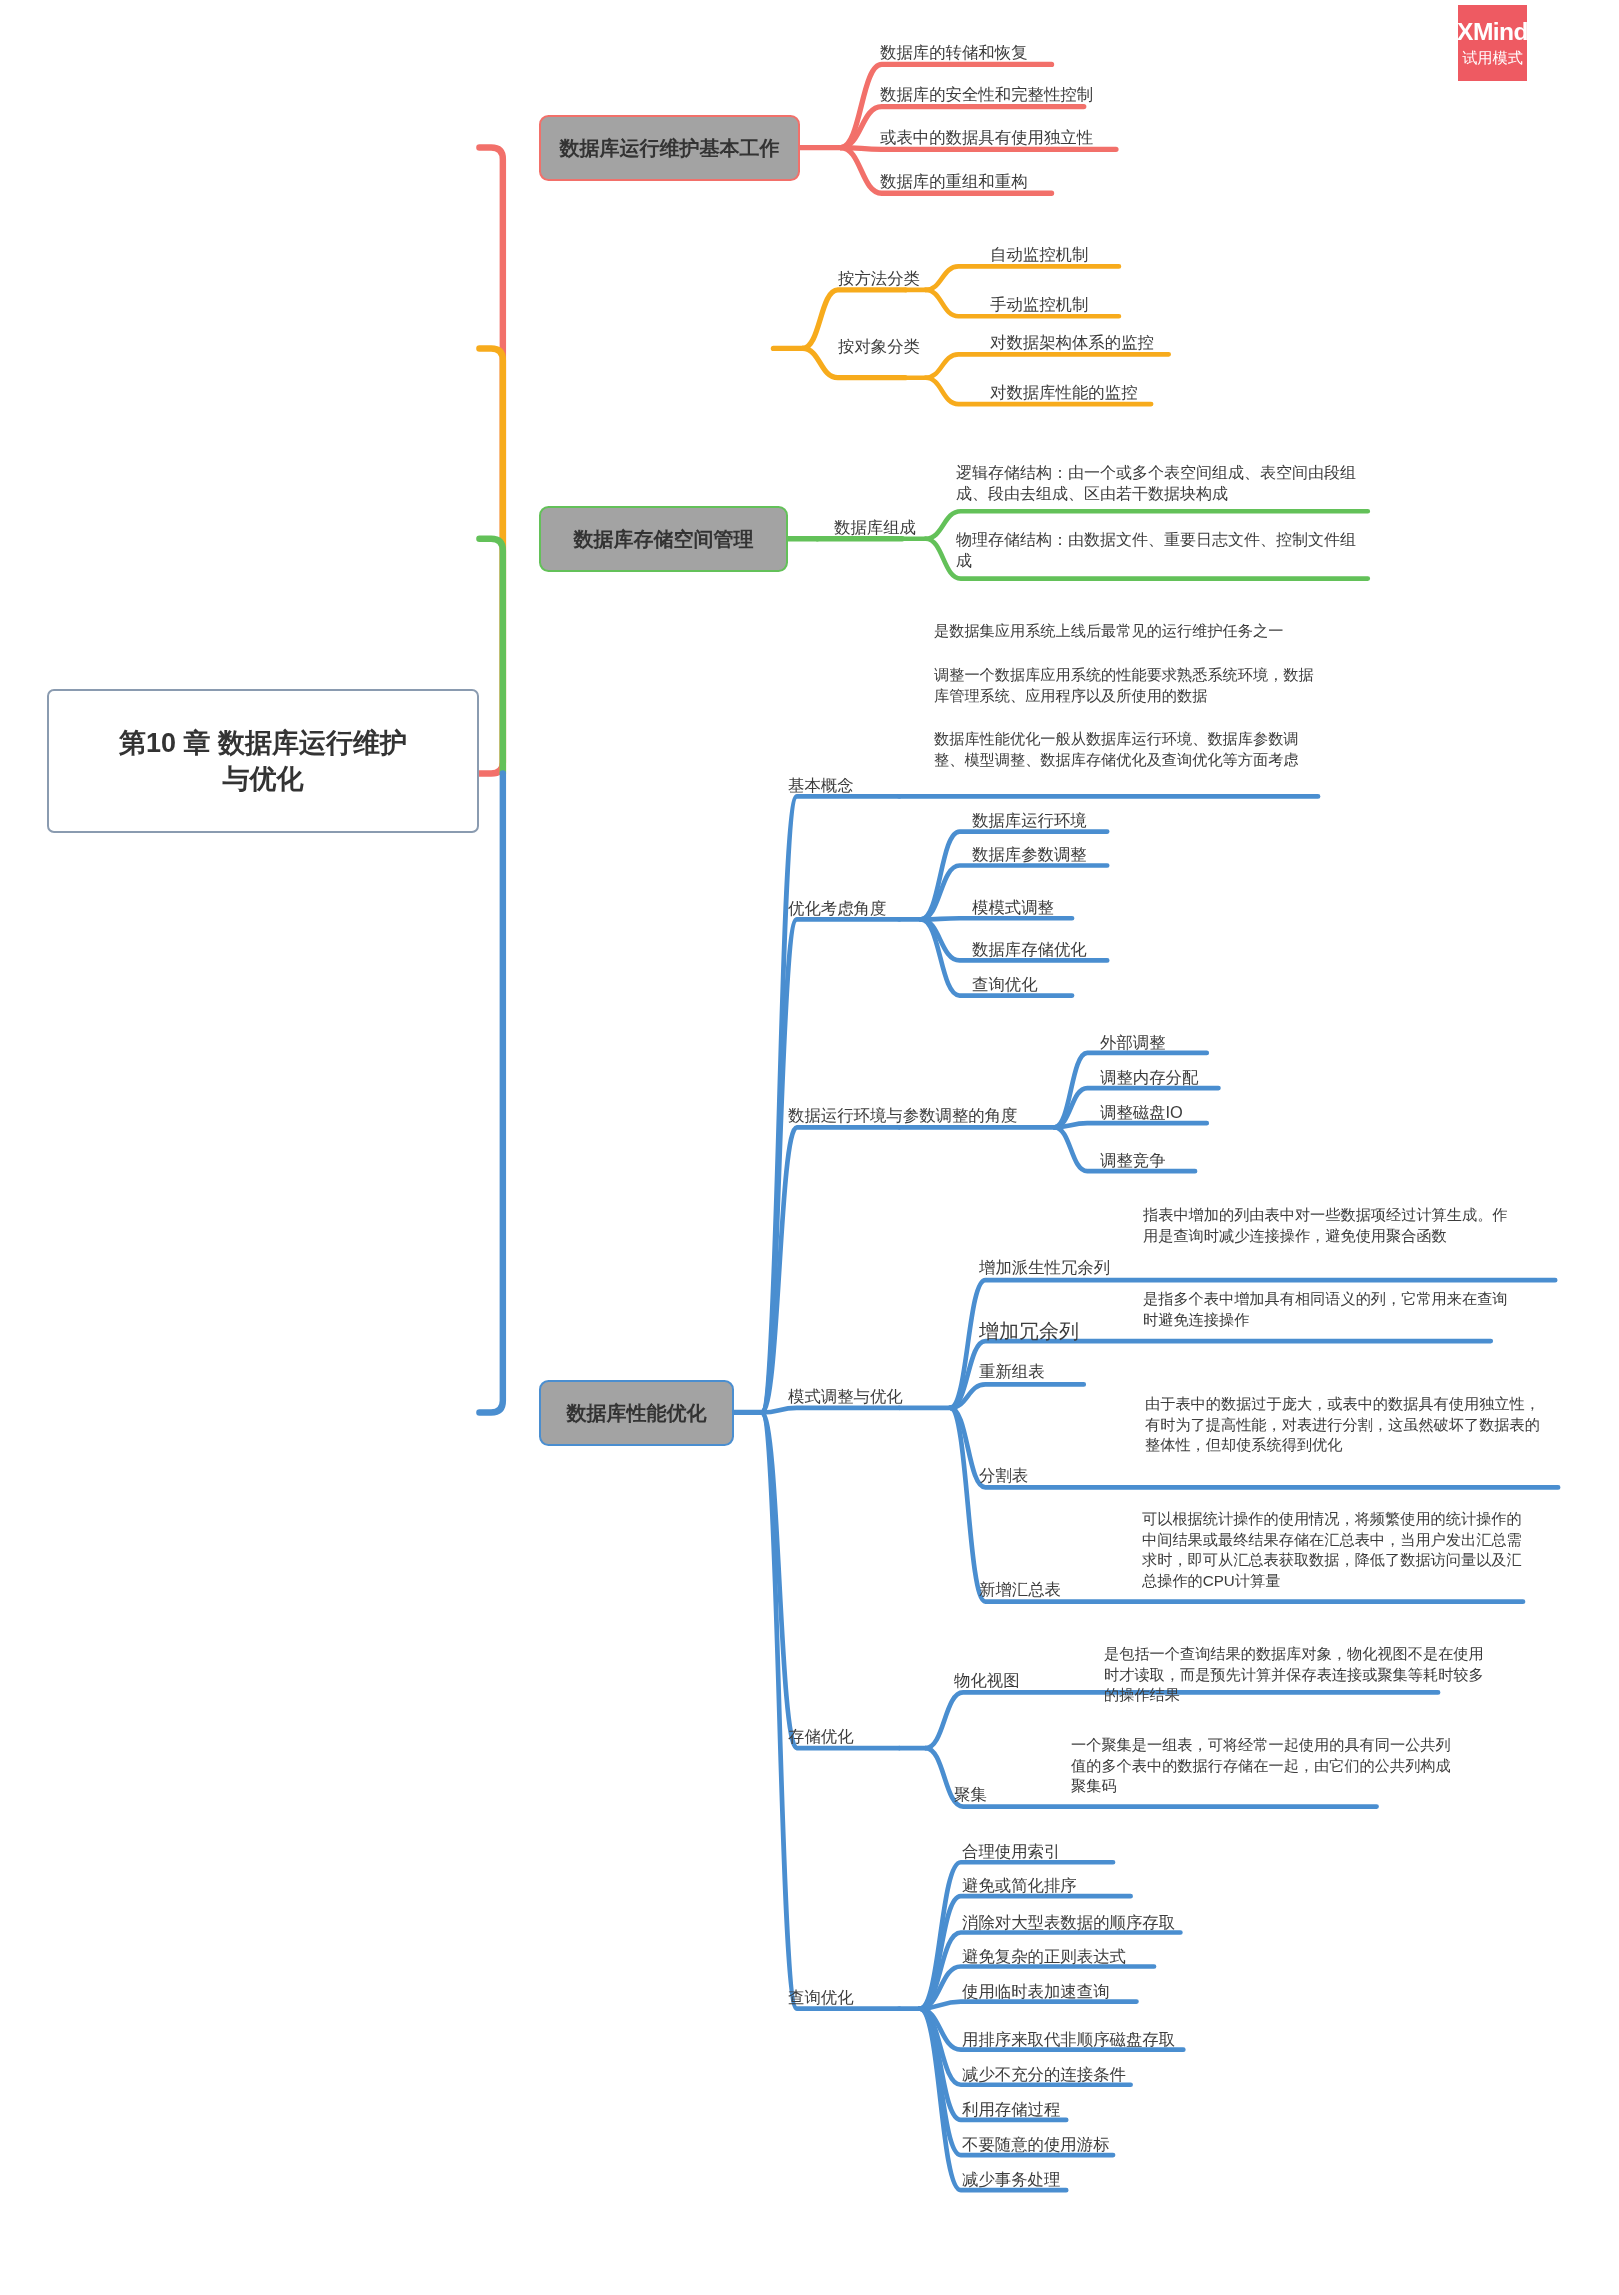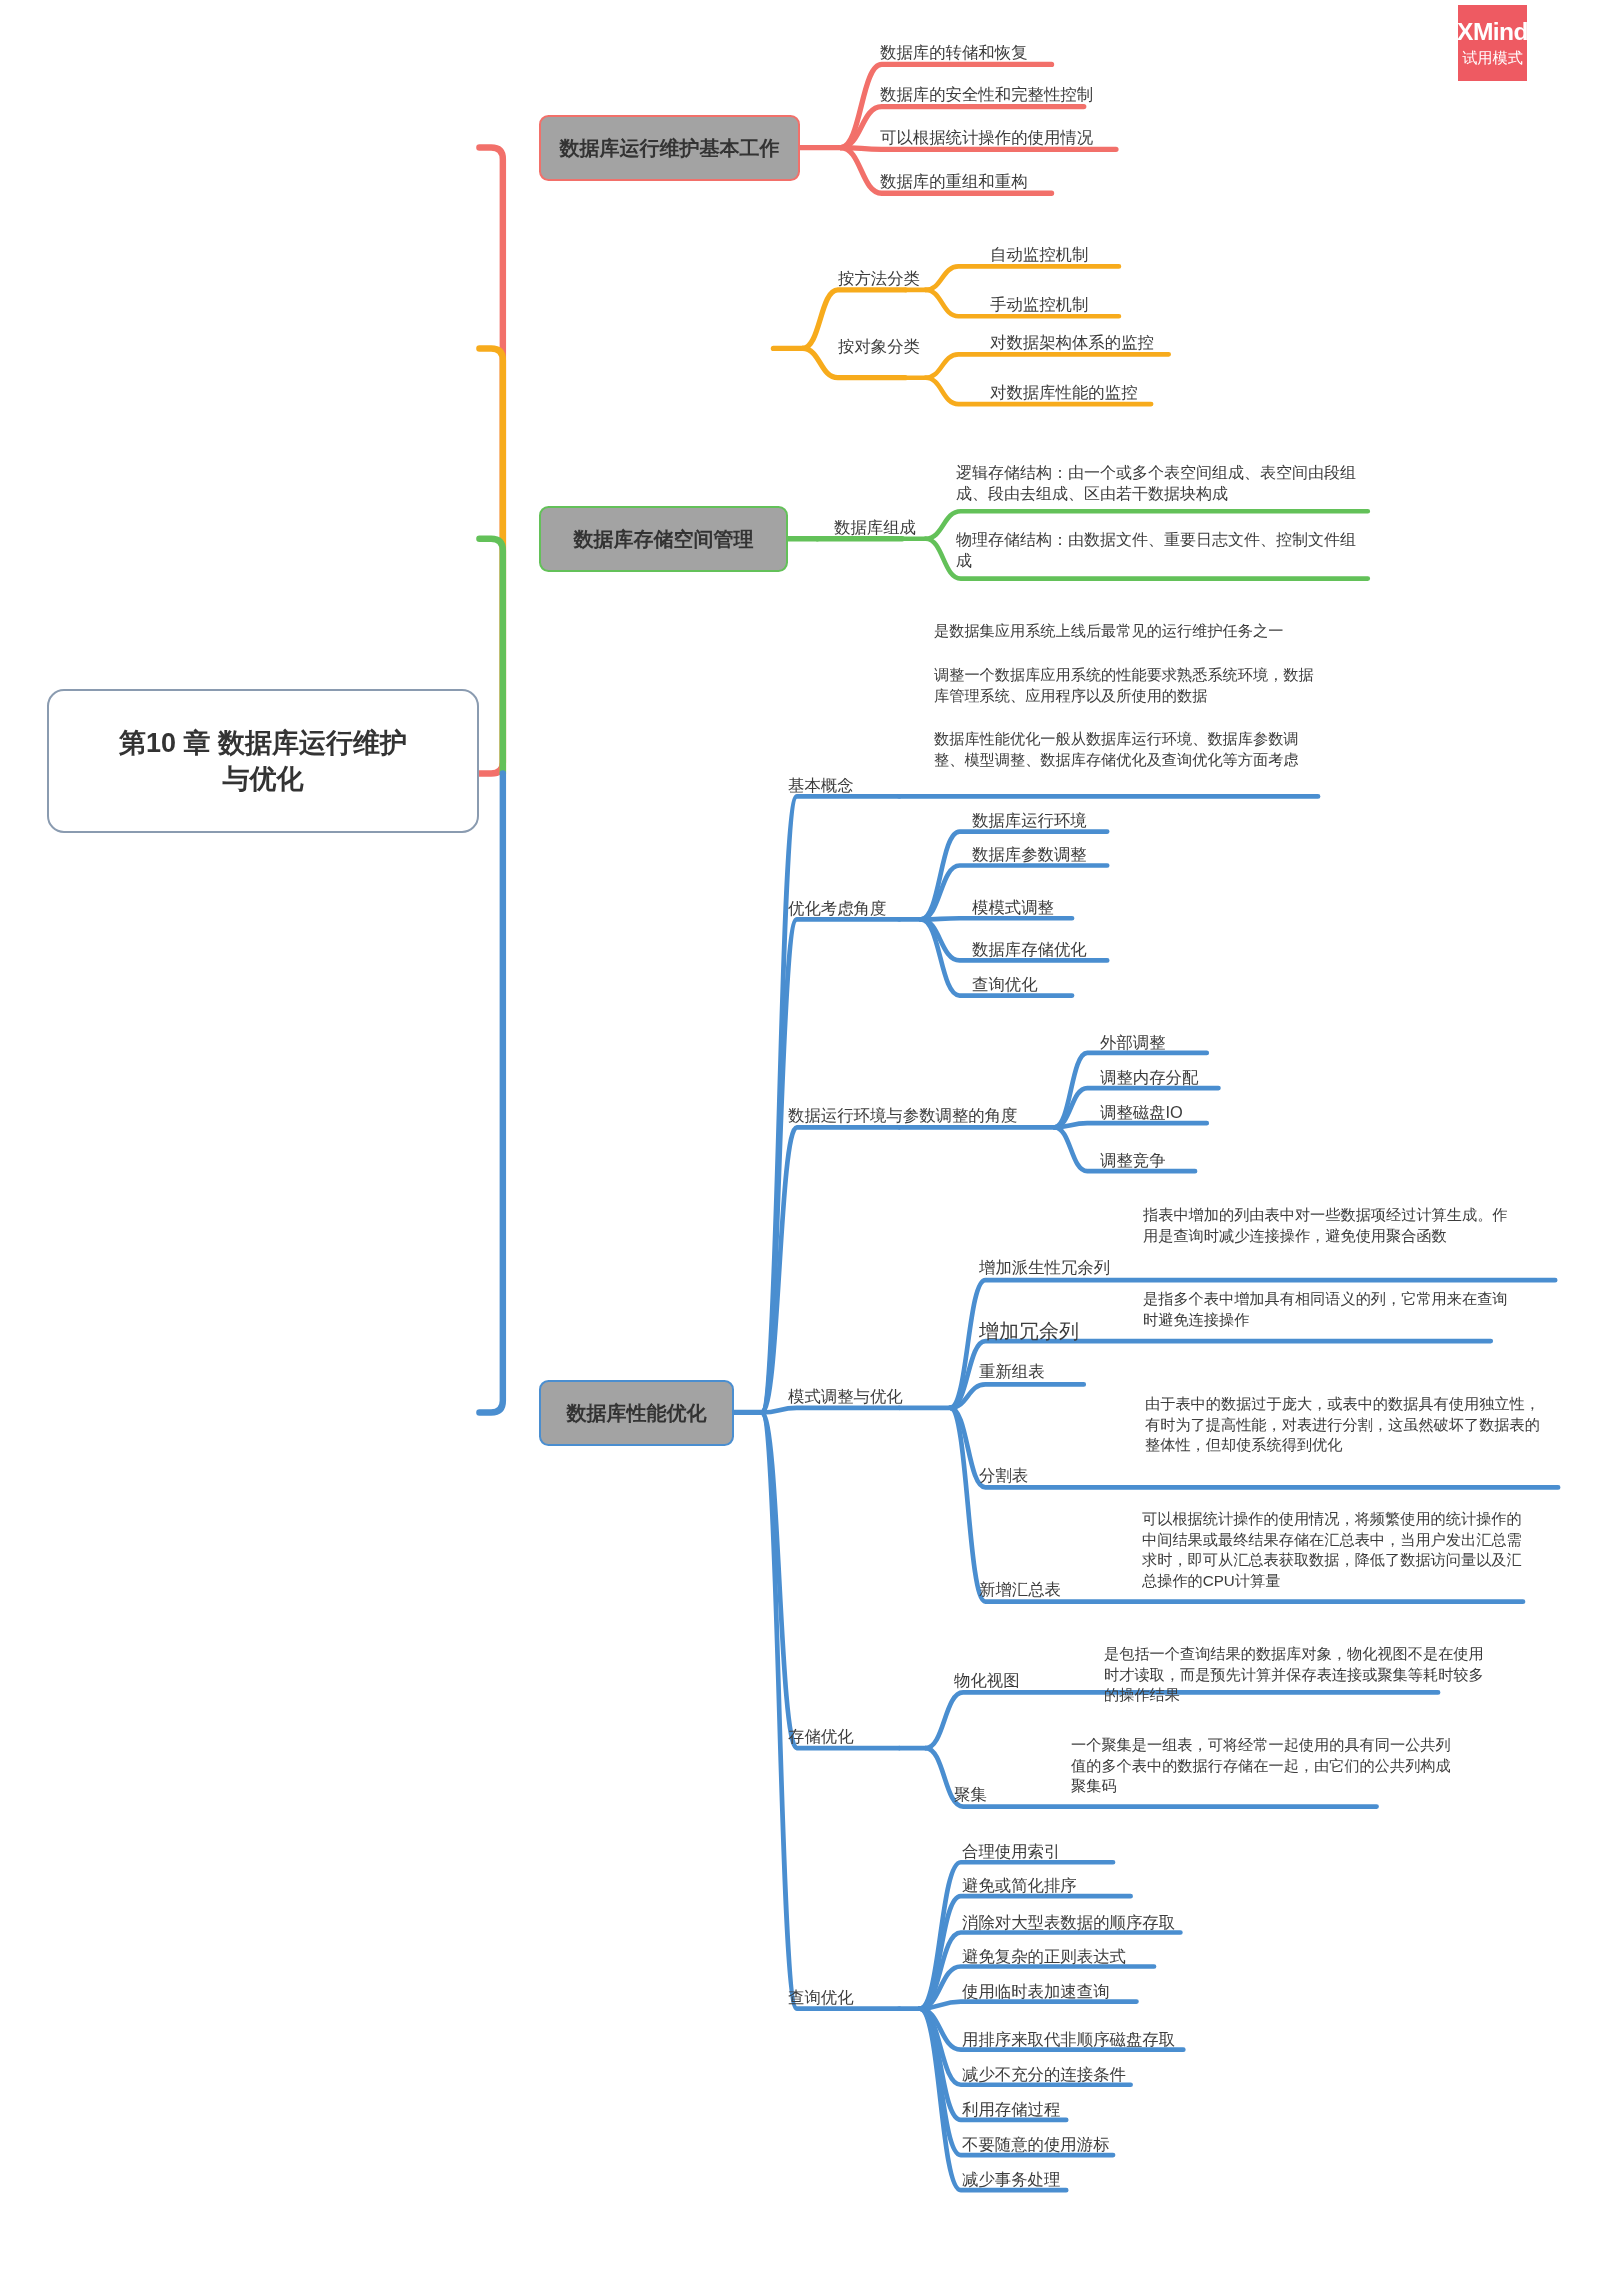"可以根据统计操作的使用情况" span { text: 可以根据统计操作的使用情况 -> 或表中的数据具有使用独立性 }
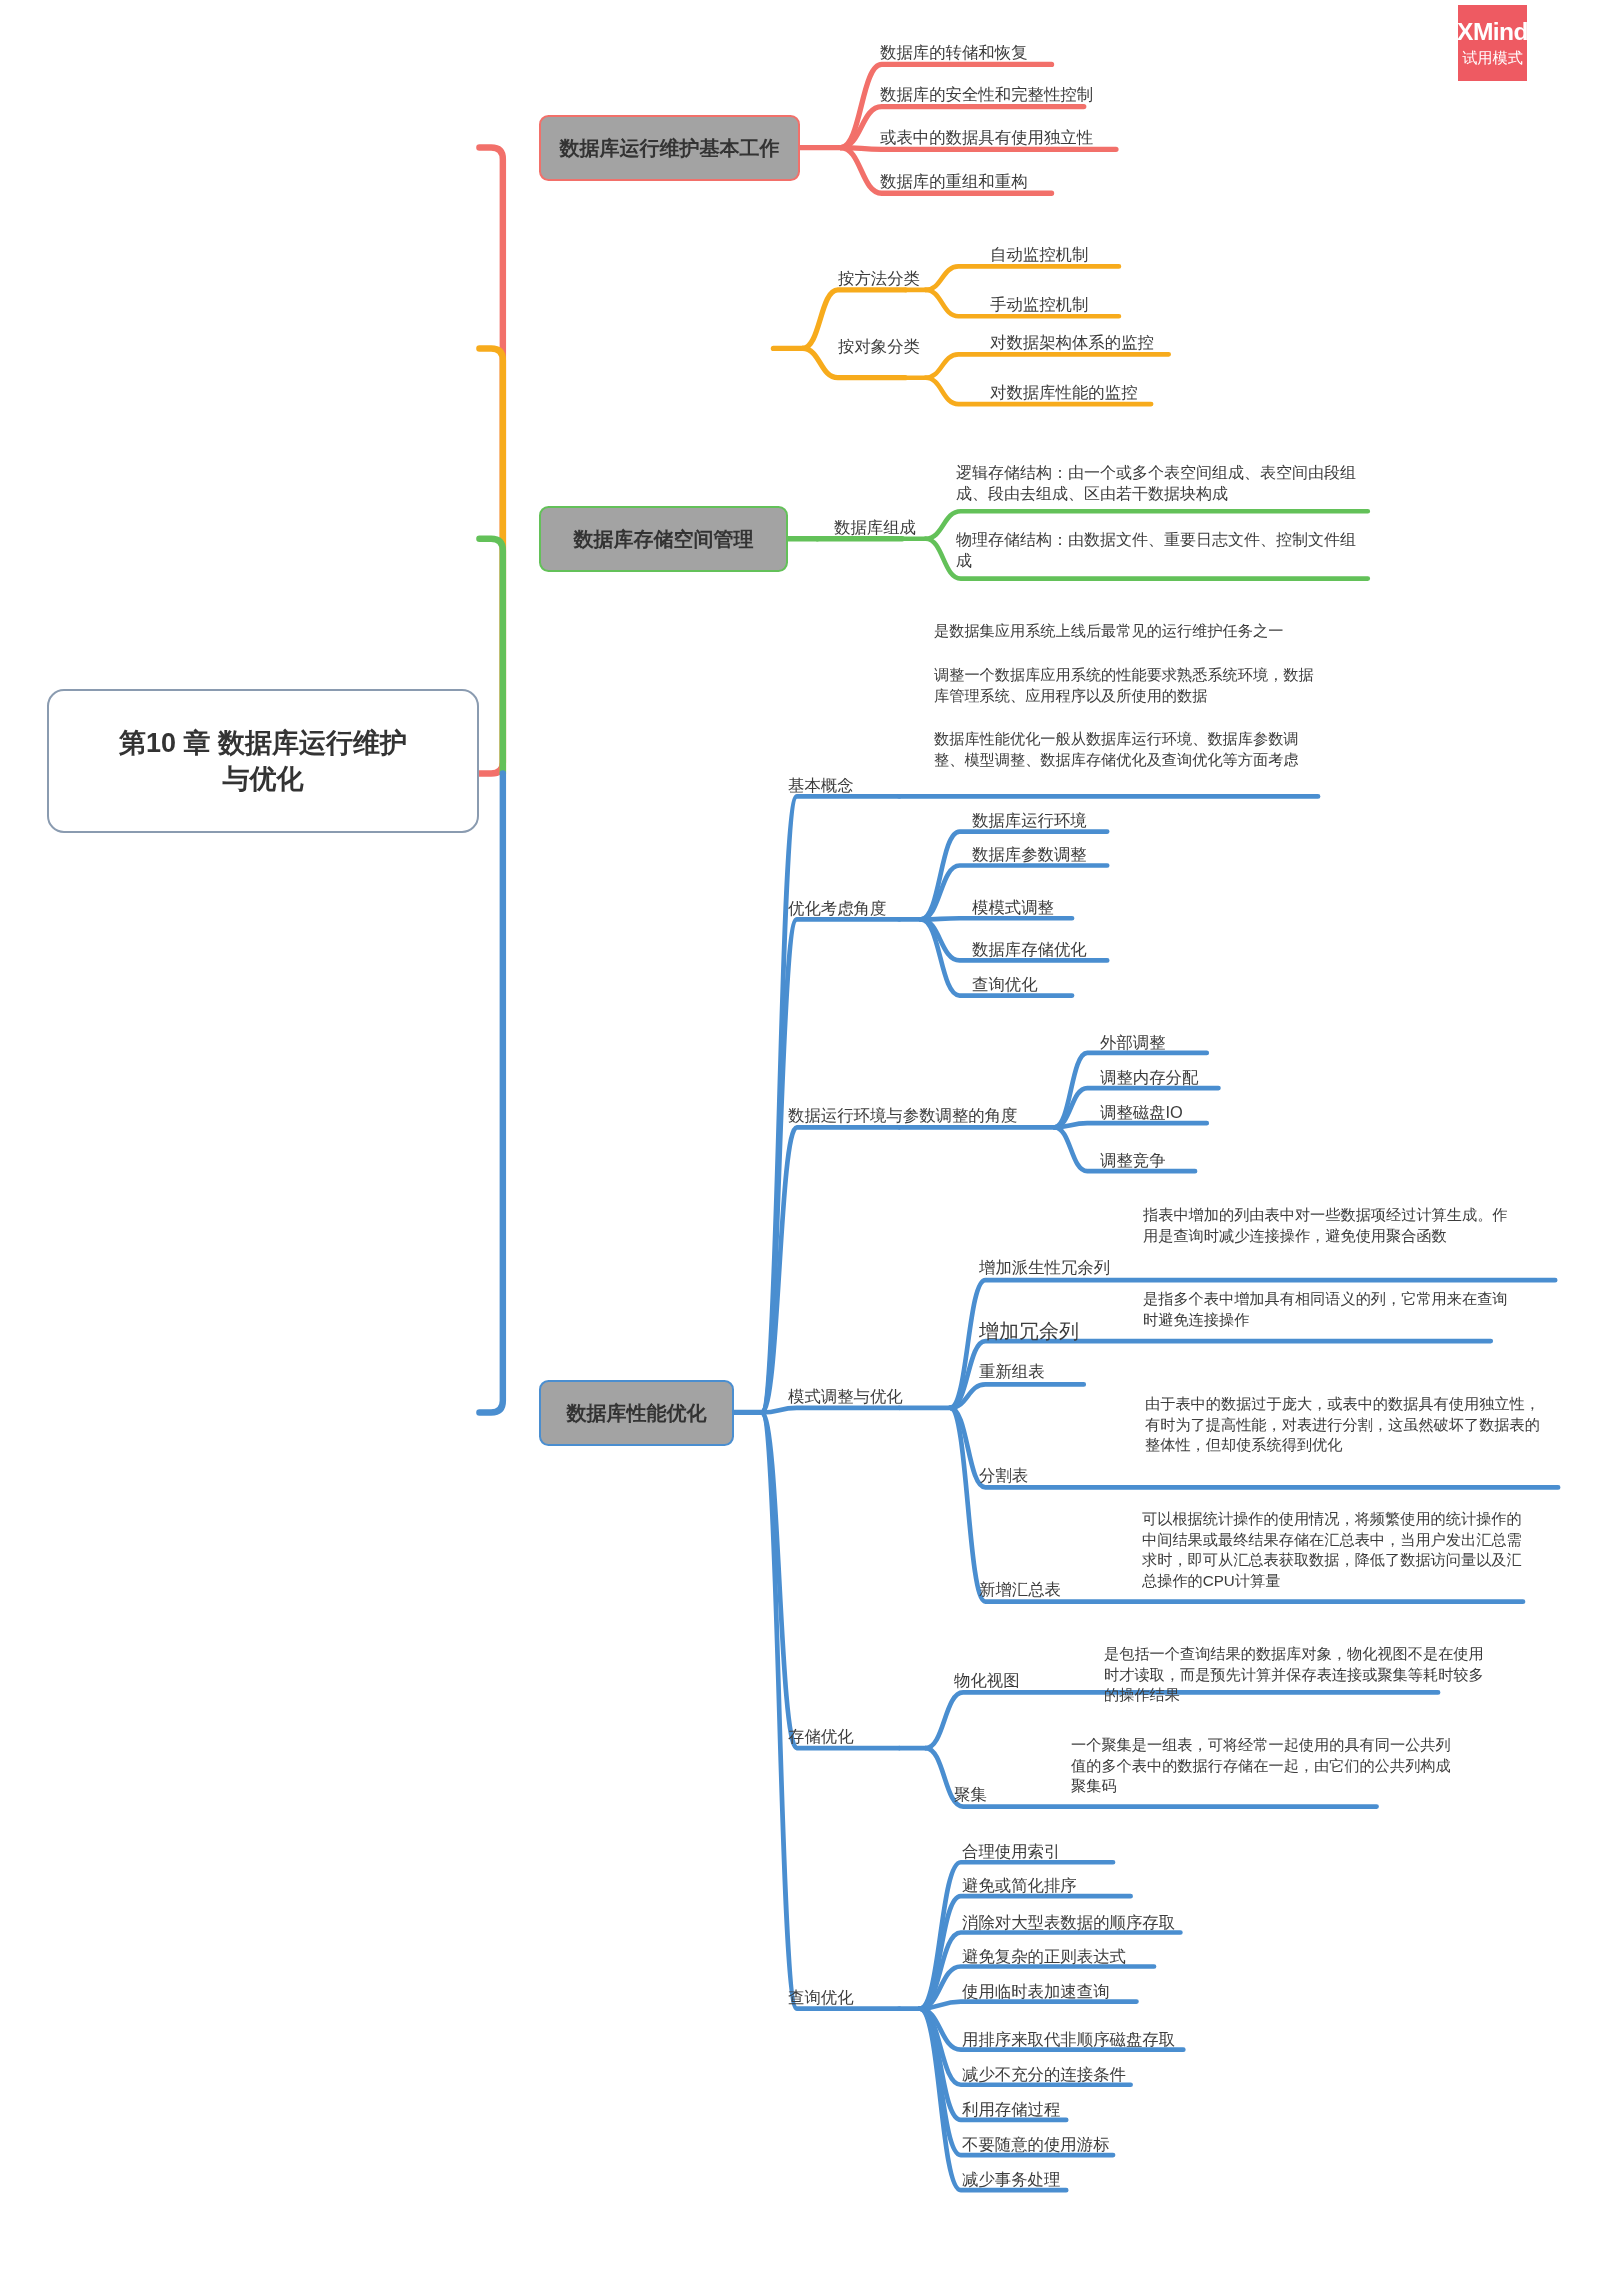"第10 章 数据库运行维护" .rootbox { border-radius: 17px -> 7px }
